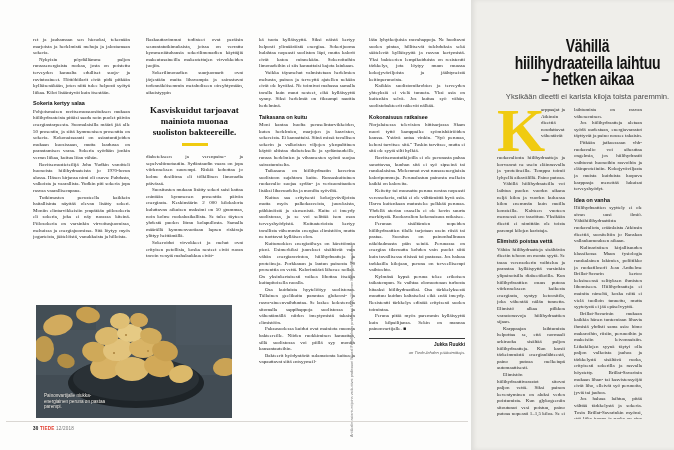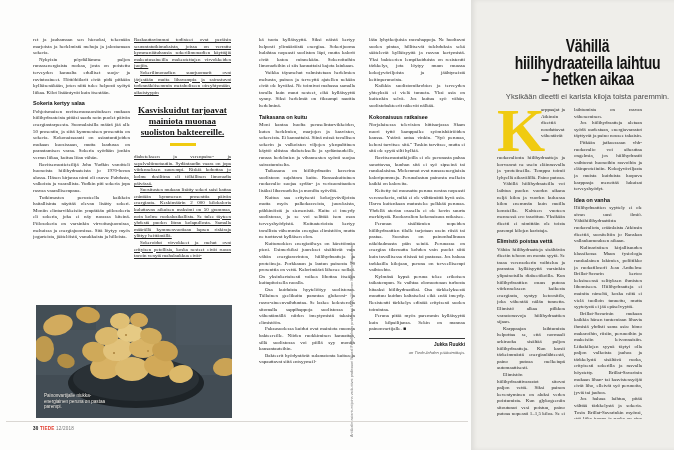"Kasviskuidut tarjoavat mainiota muonaa" #col2 { left: 134px -> 146px; text-decoration: underline -> none }
